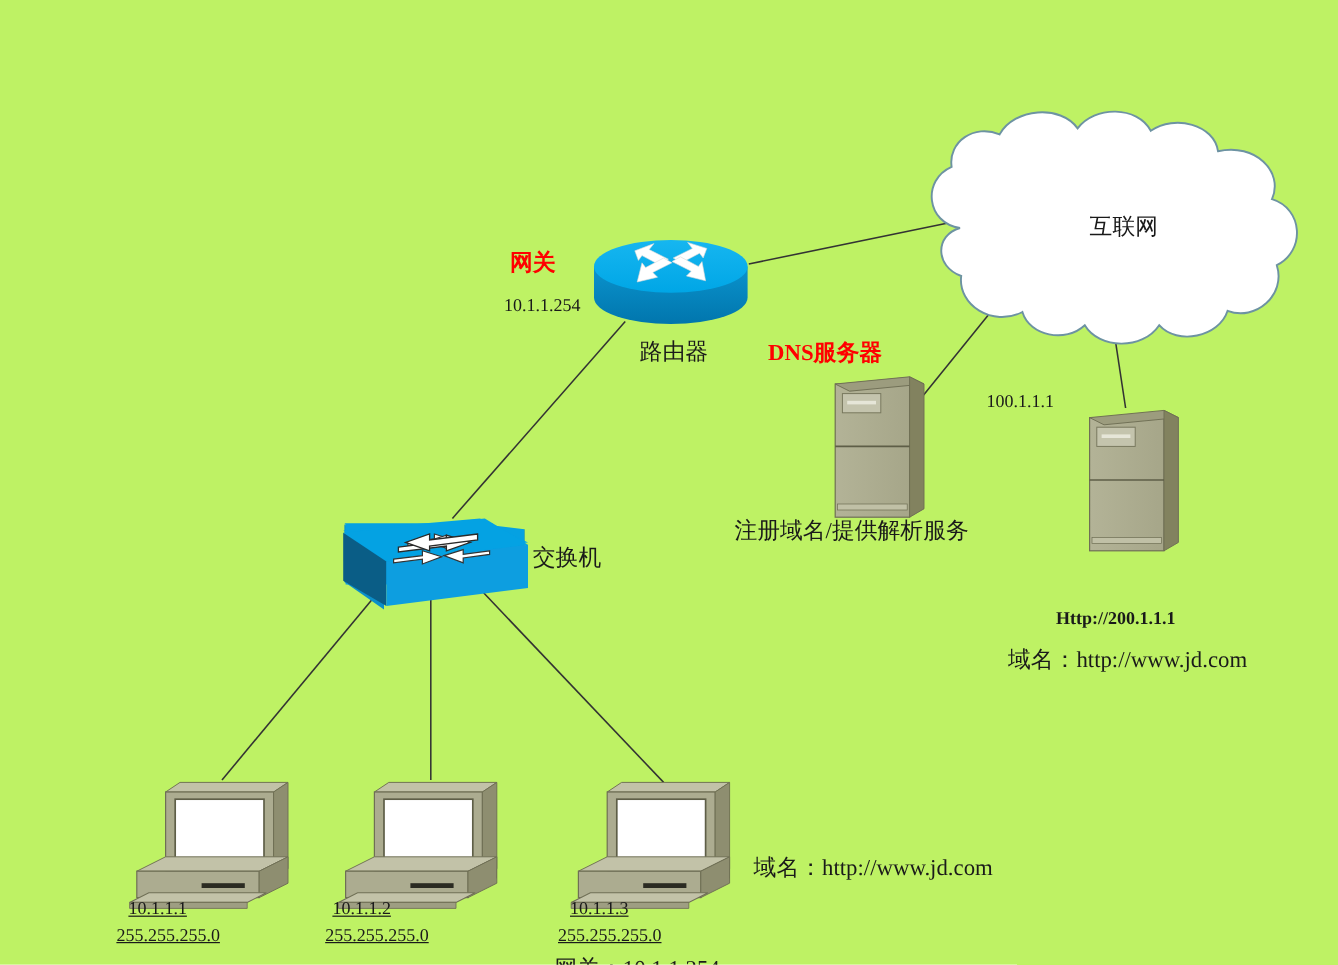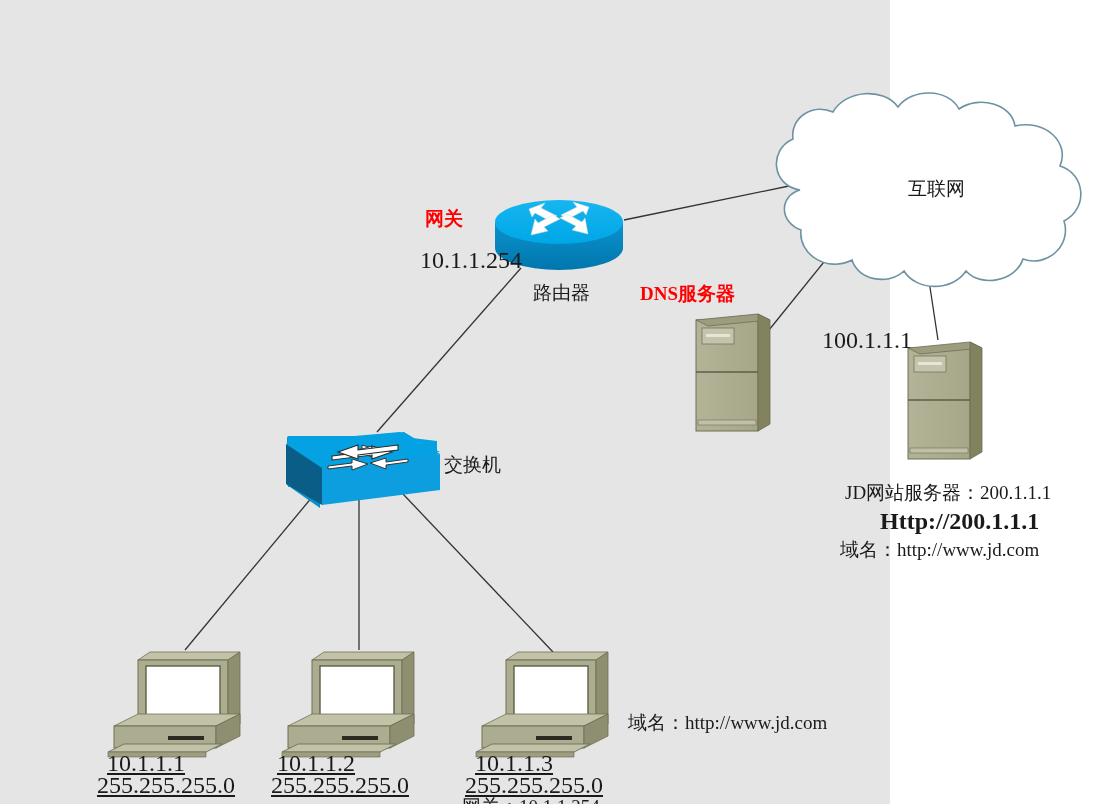"互联网" #stage { background: #e5e5e5 -> #bef264; width: 890px -> 1115px }
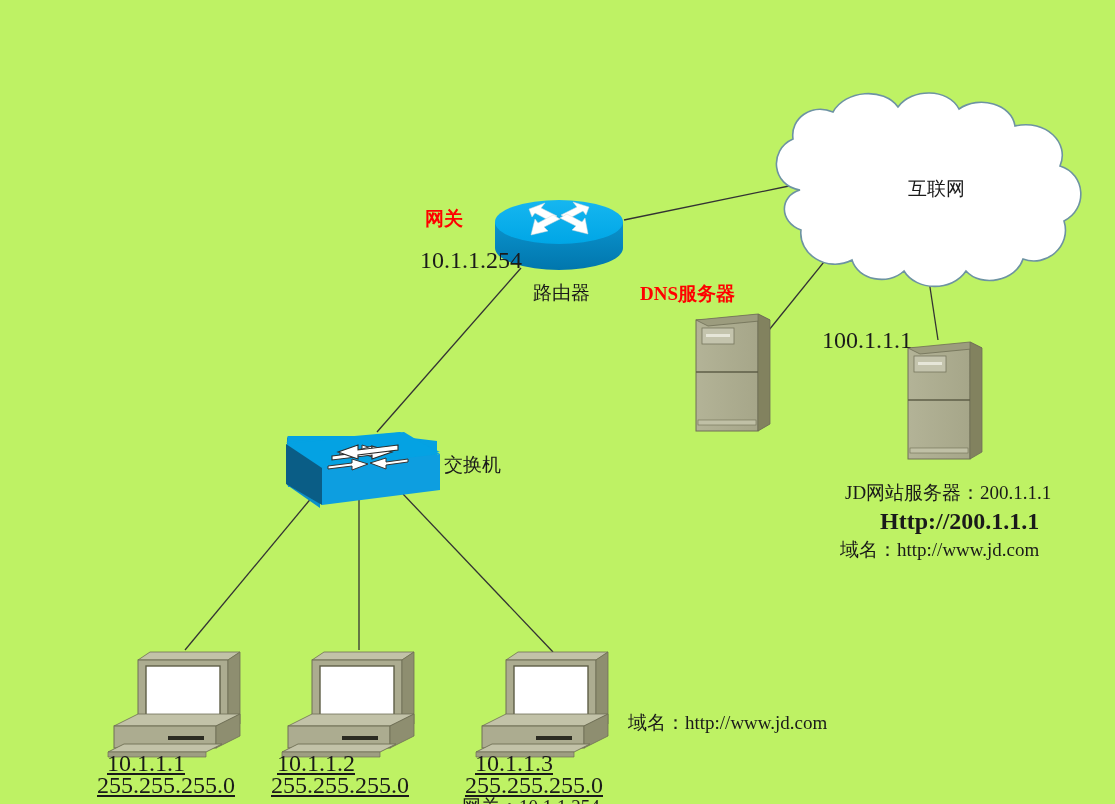"10.1.1.254" .ip { font-size: 24px -> 15px }
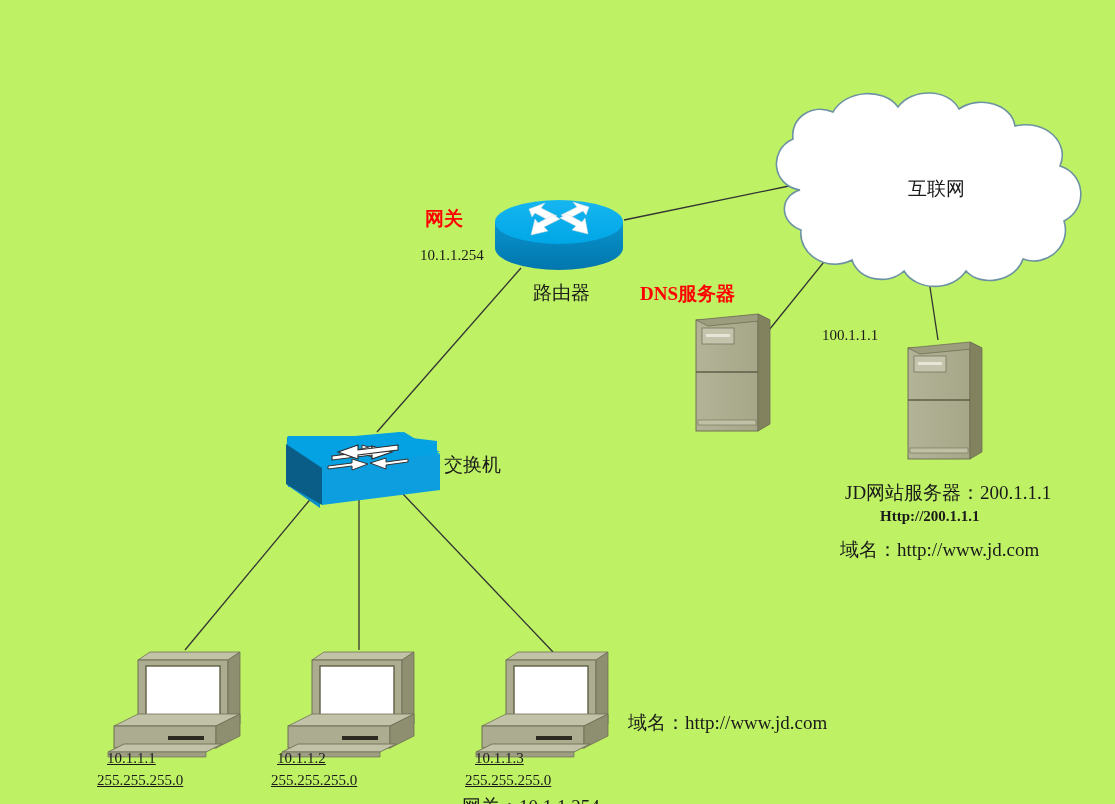"注册域名/提供解析服务" div.lbl { html: none -> <div>注册域名/提供解析服务</div> }
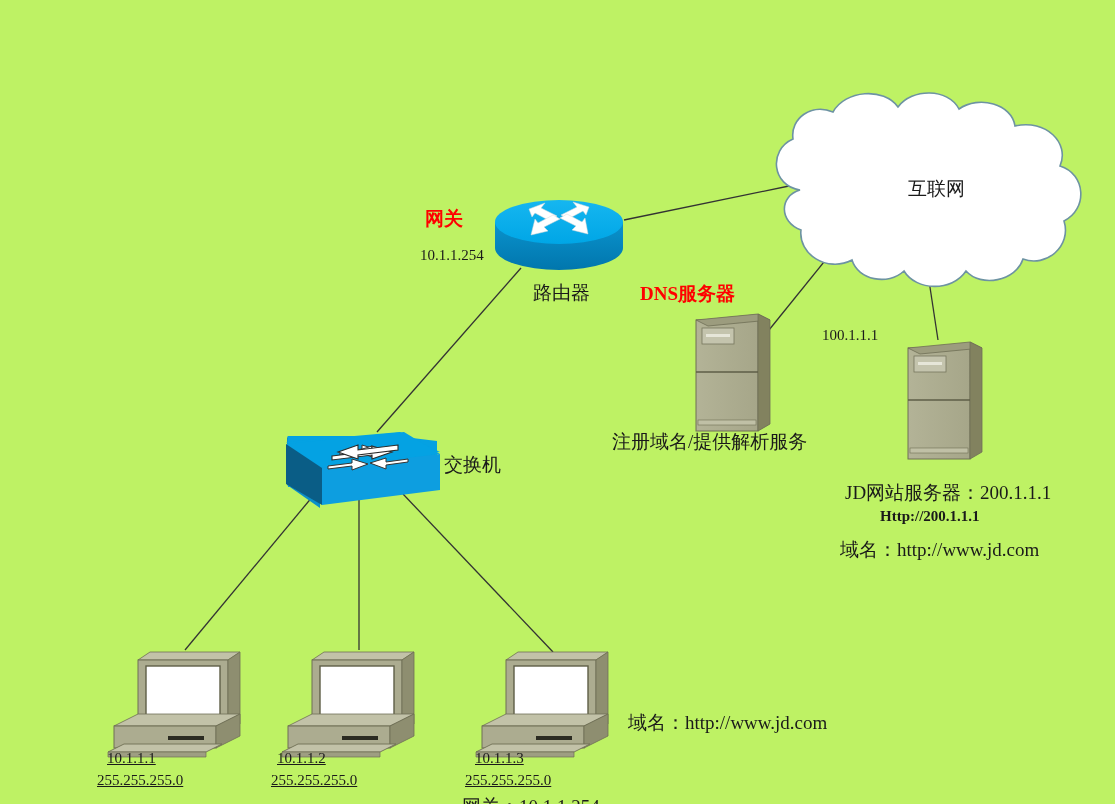"JD网站服务器：200.1.1.1" div.lbl { html: <div>JD网站服务器：200.1.1.1</div> -> none }
